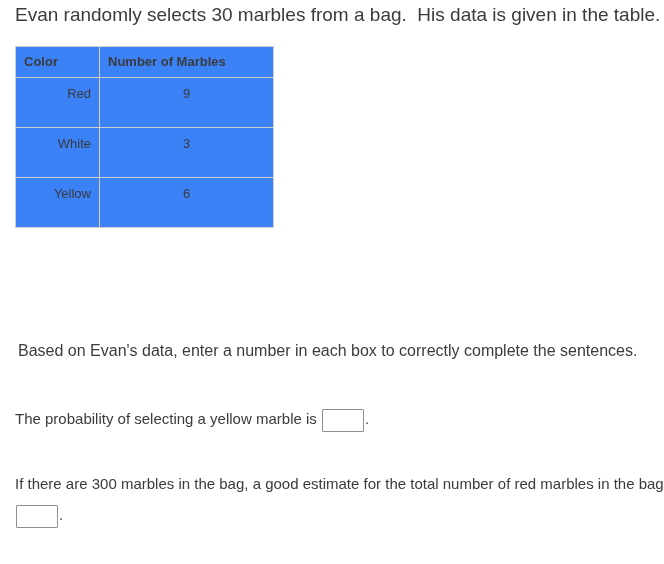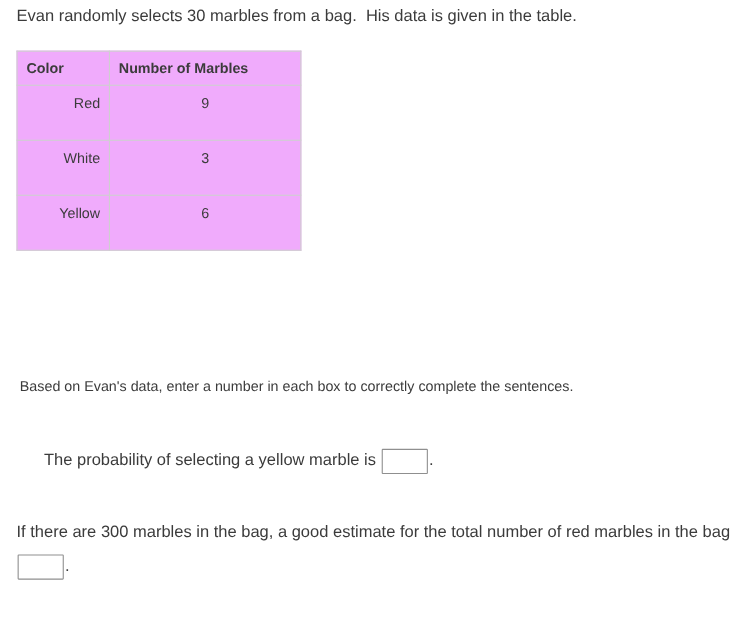"Evan randomly selects 30 marbles" .intro-line { font-size: 15px -> 19px }
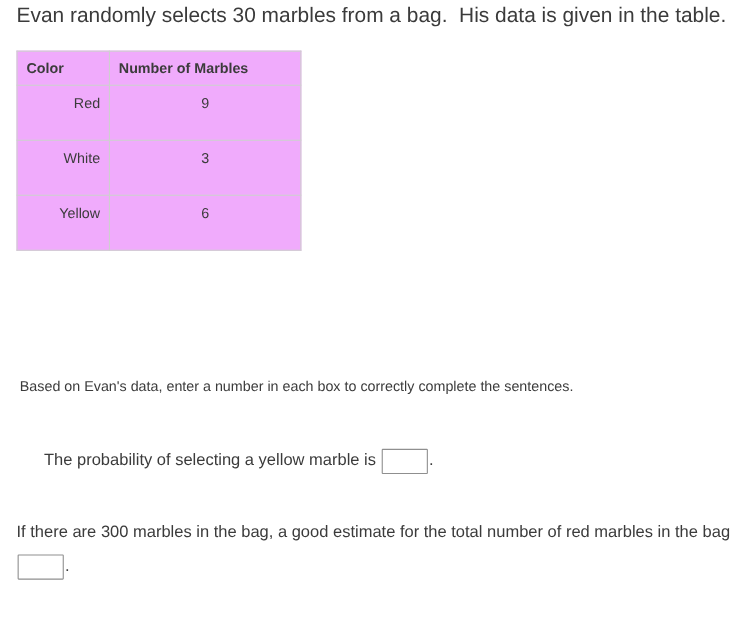"Color" .marble-table { background: #f0abfc -> #3b82f6 }
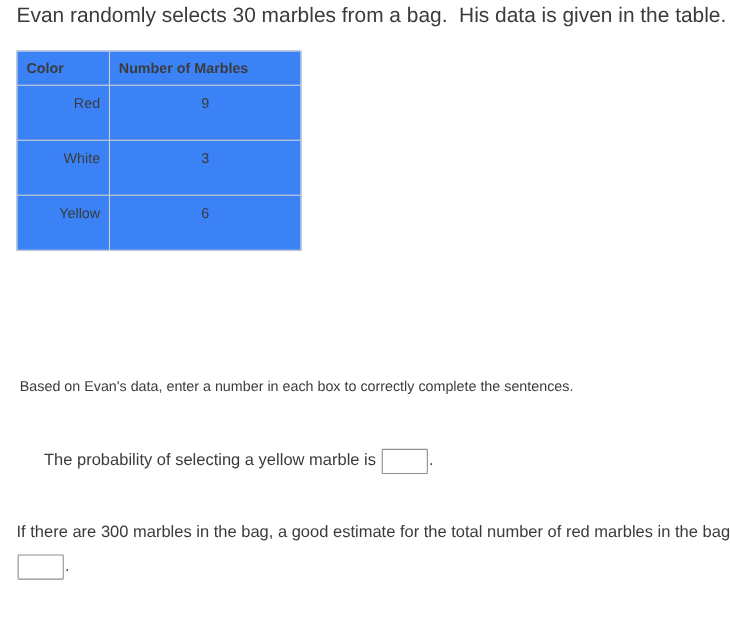"Based on Evan's data, enter" .instruction-line { font-size: 13px -> 16px }
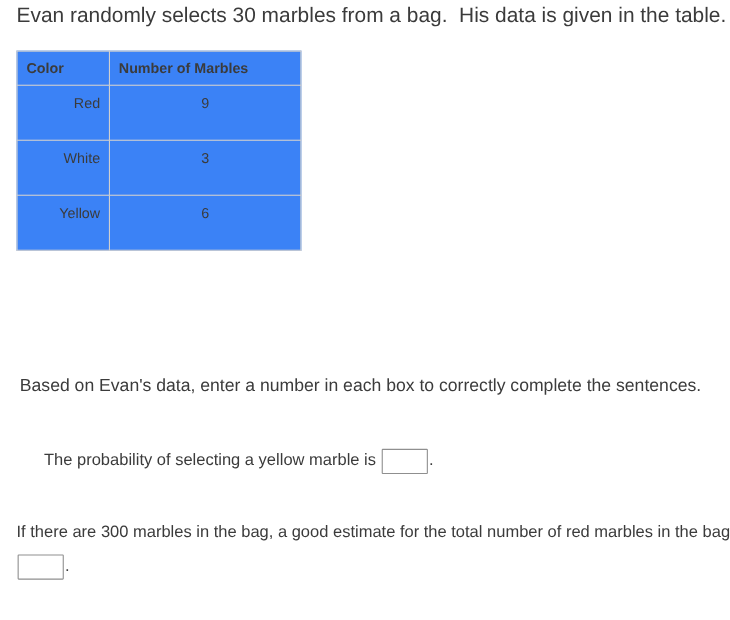"The probability of selecting a" .sentence-1 { margin-left: 25px -> none }
